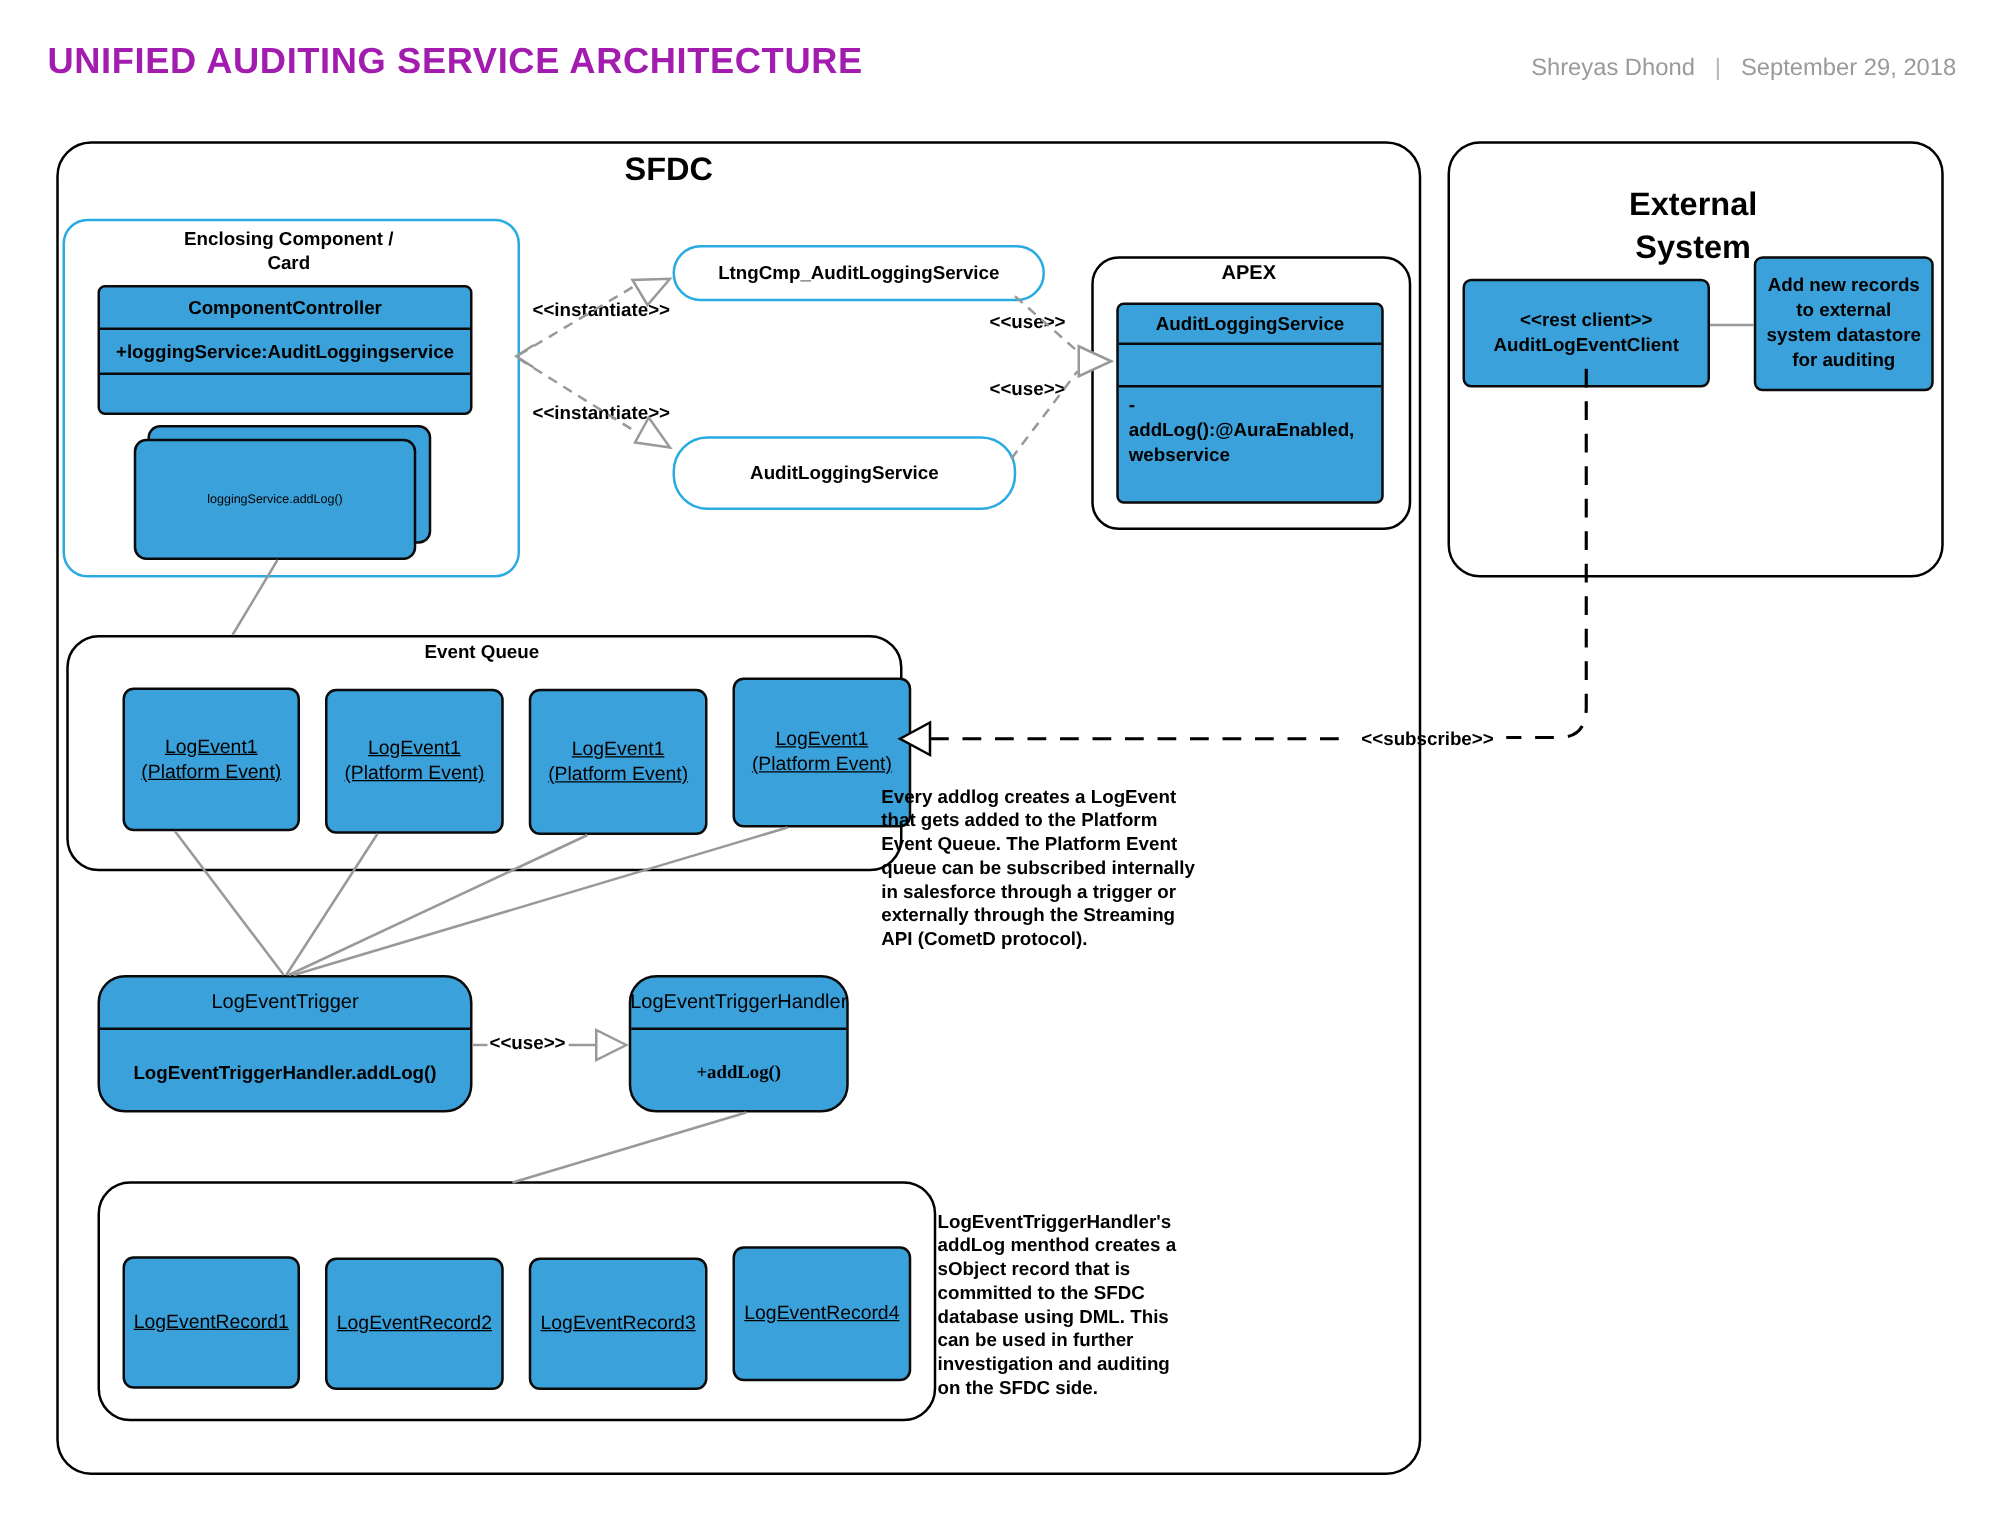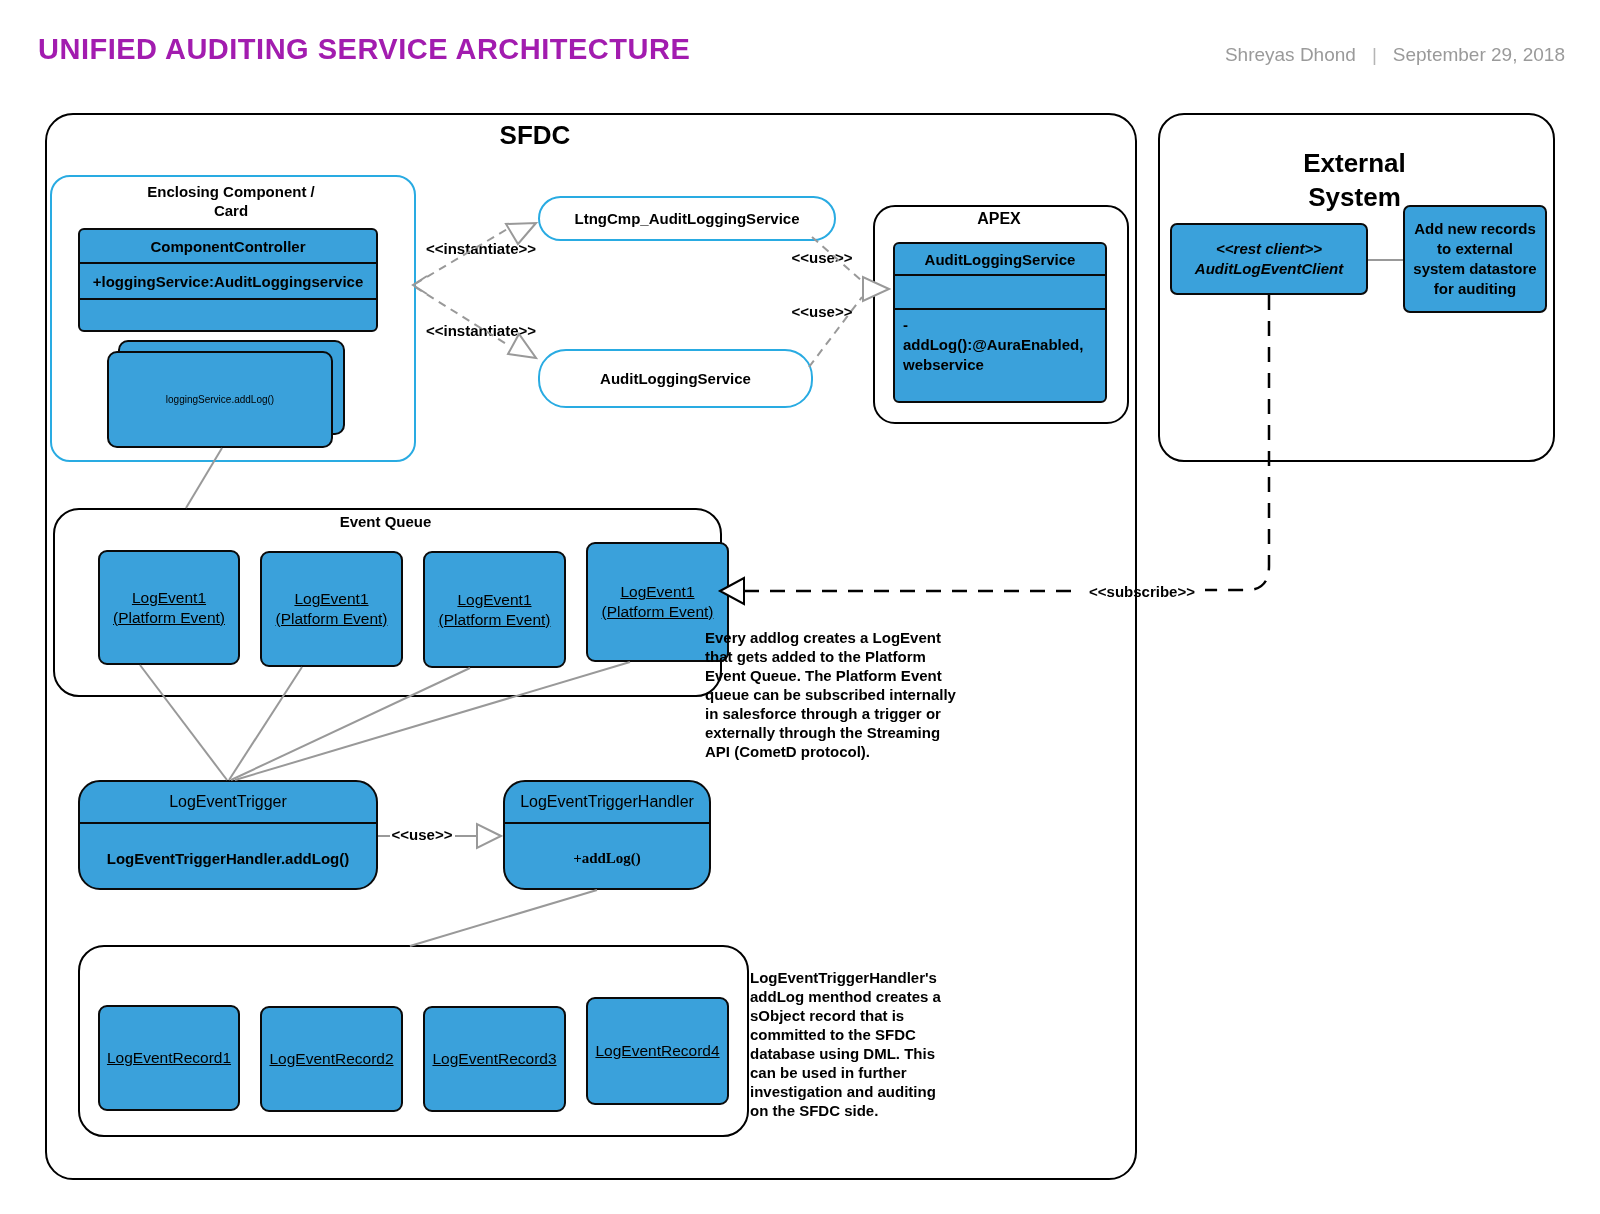"<<rest client>>" div.evbox { font-style: italic -> none; height: 72px -> 87px }
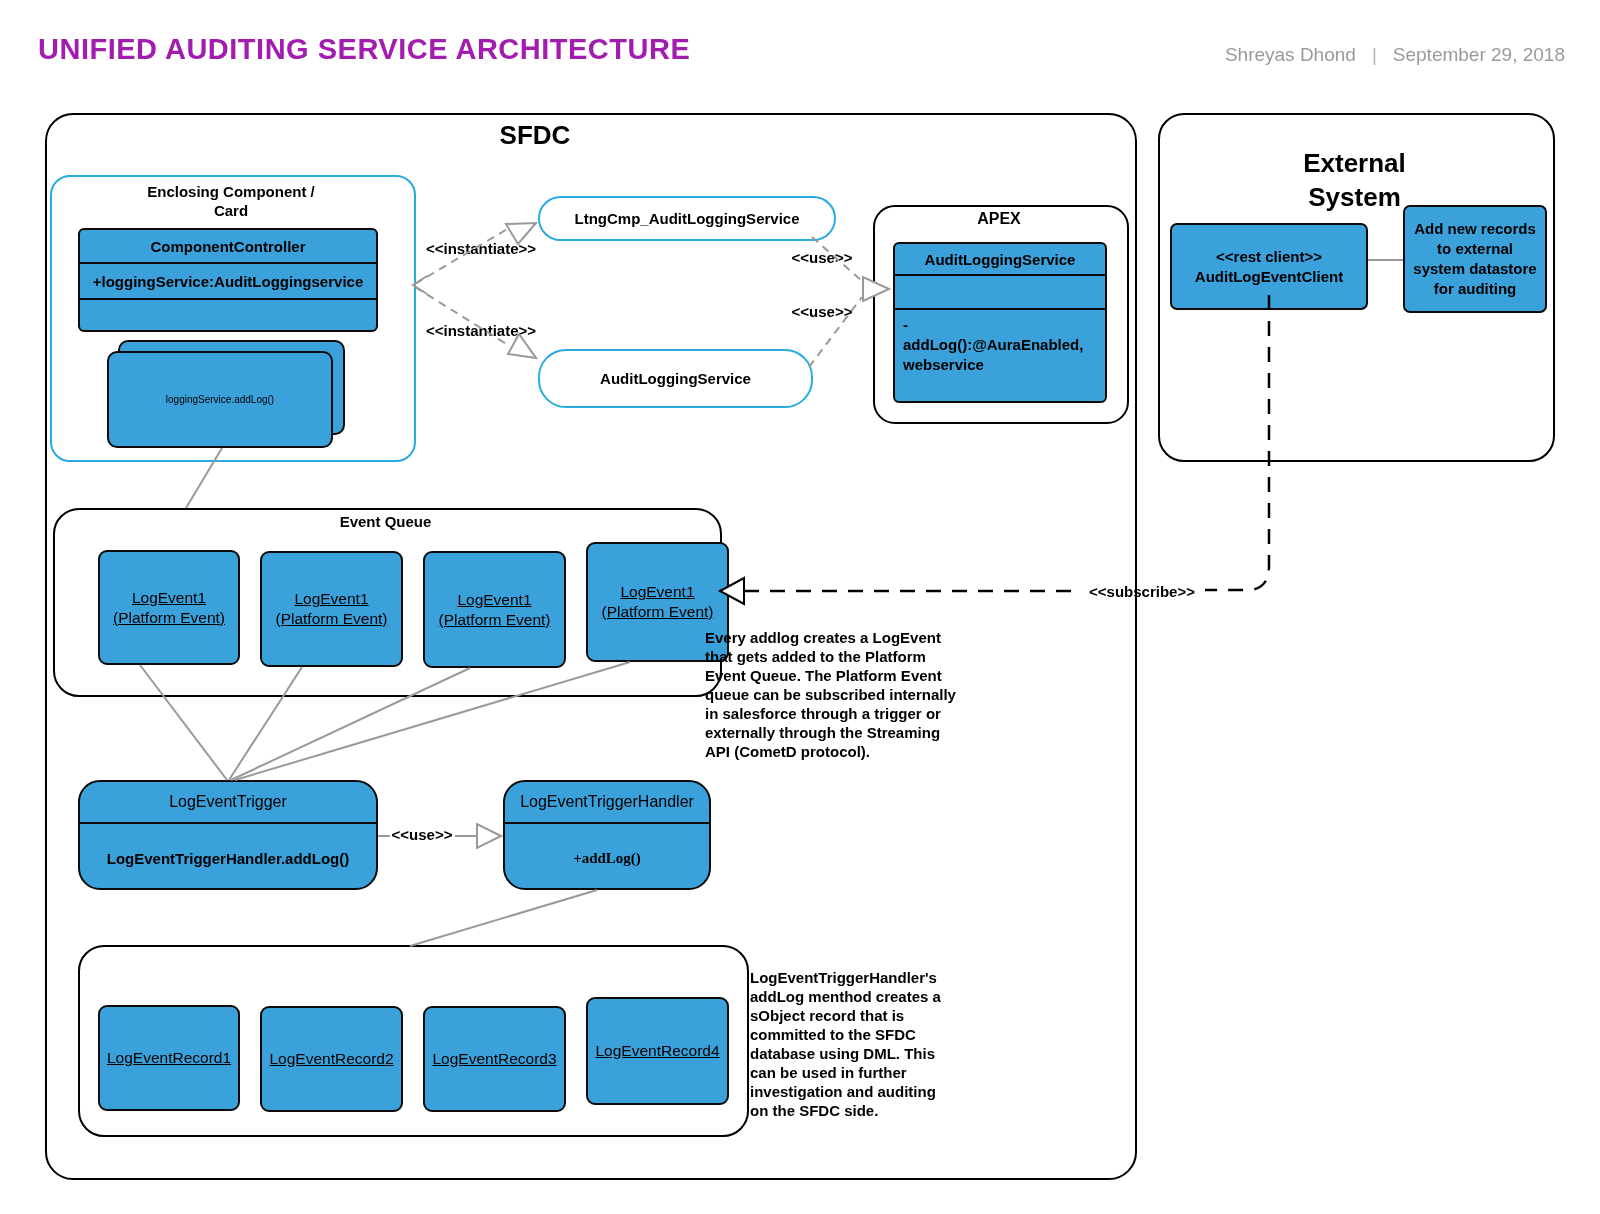"LogEventTriggerHandler" div.bigclass { width: 208px -> 176px }
